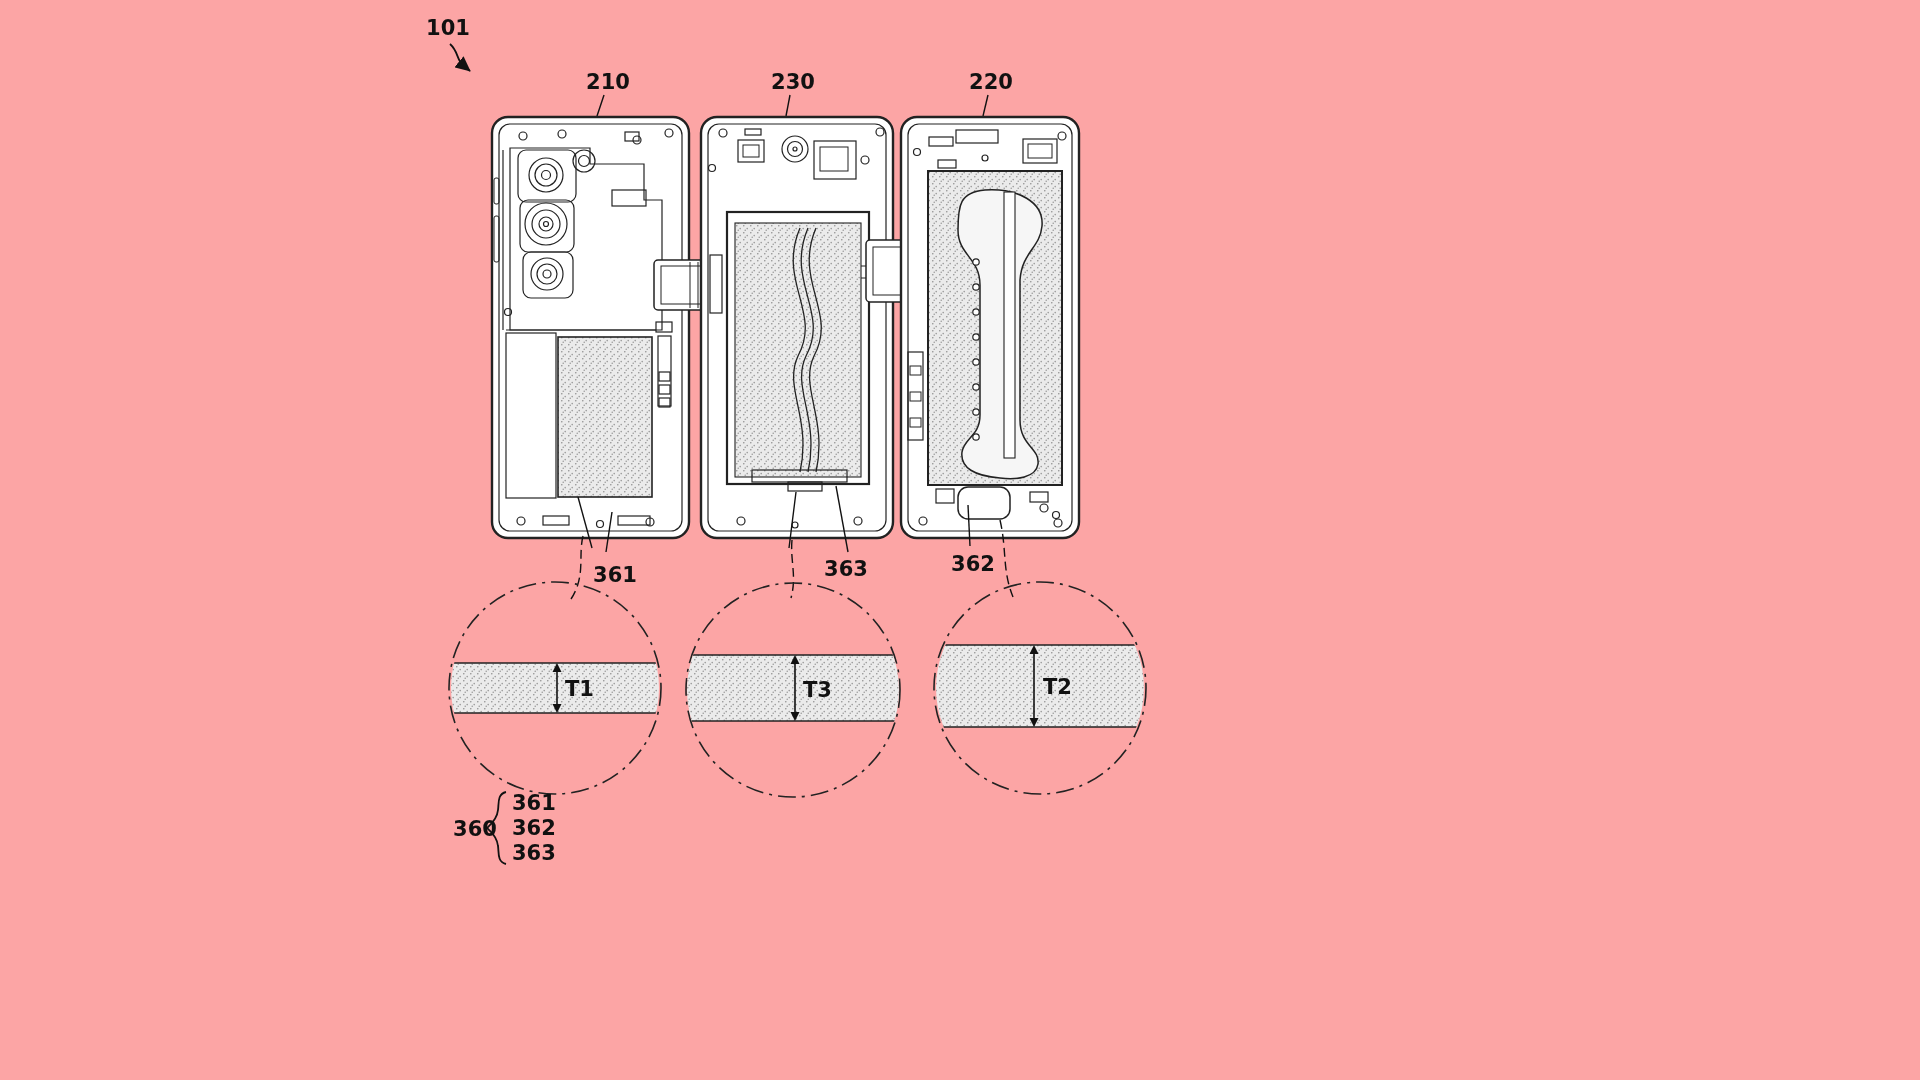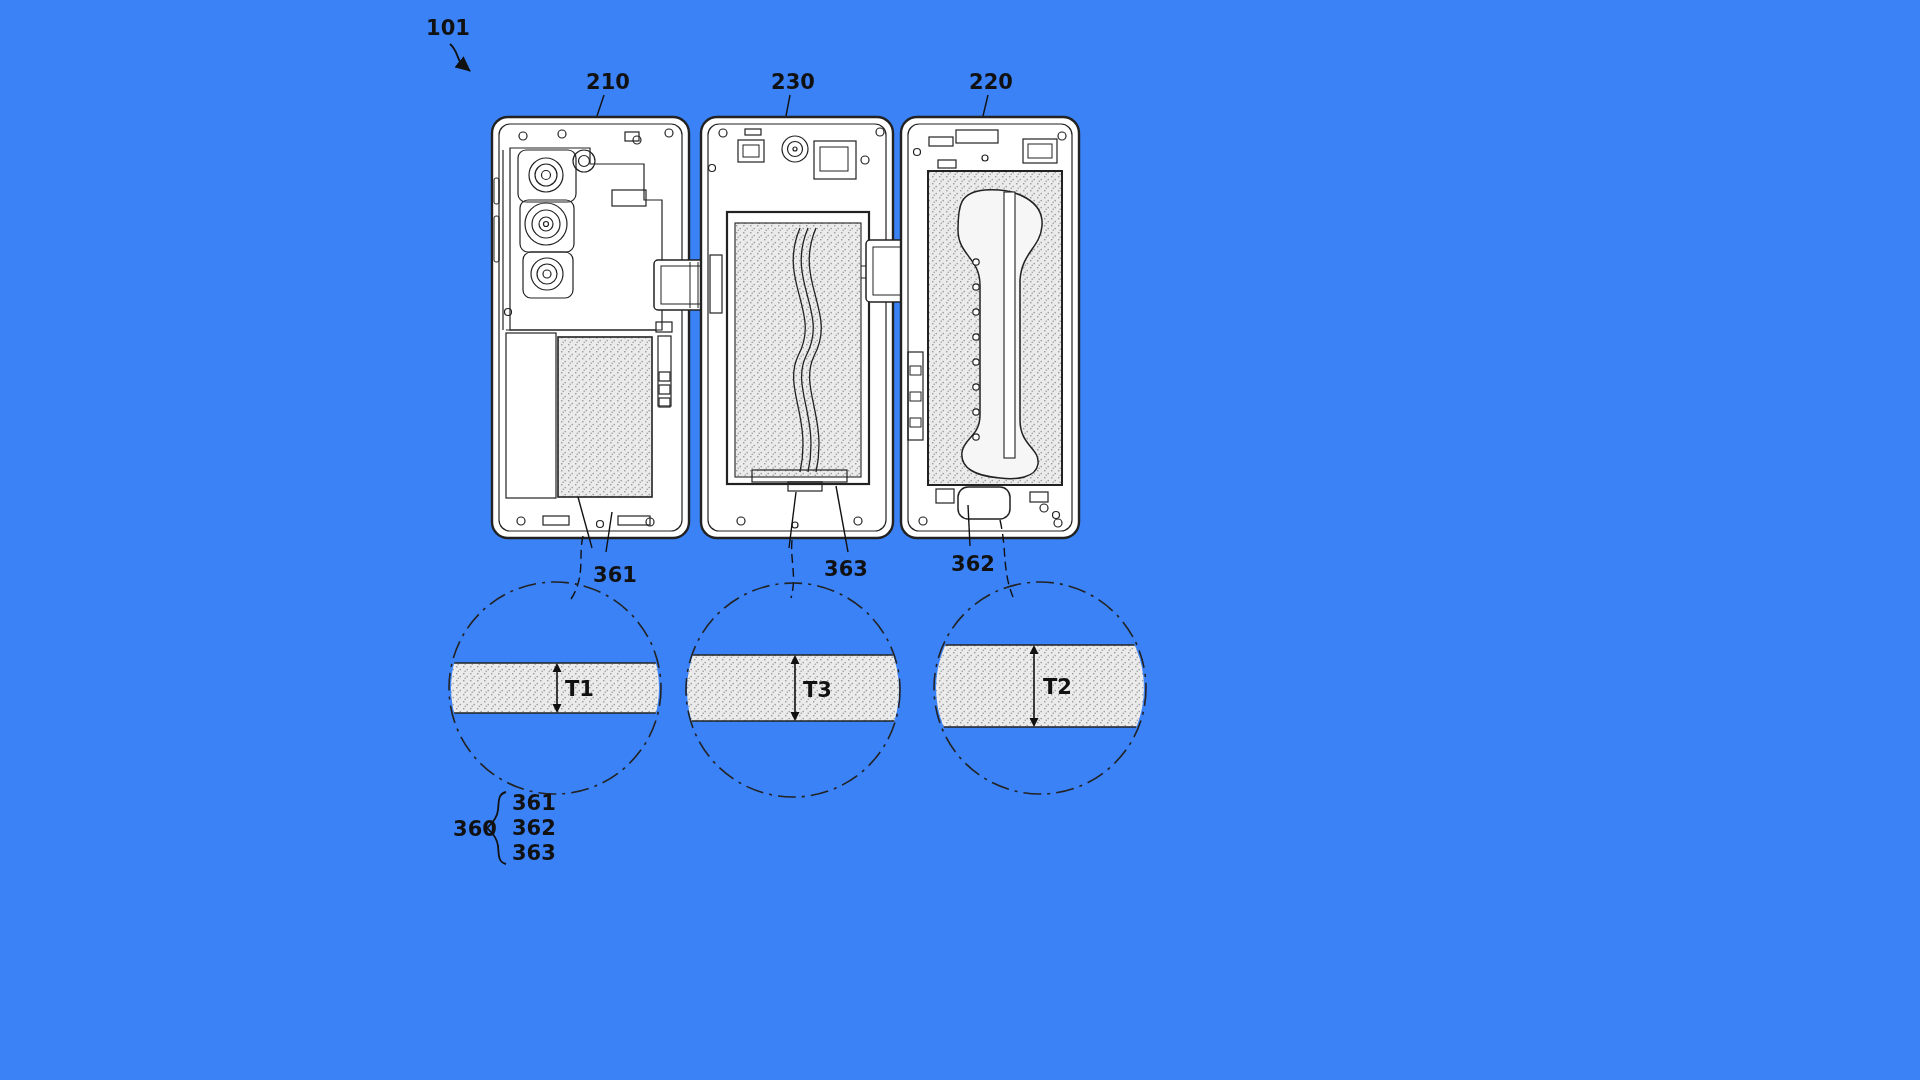"101" .stage { background: #3b82f6 -> #fca5a5 }
